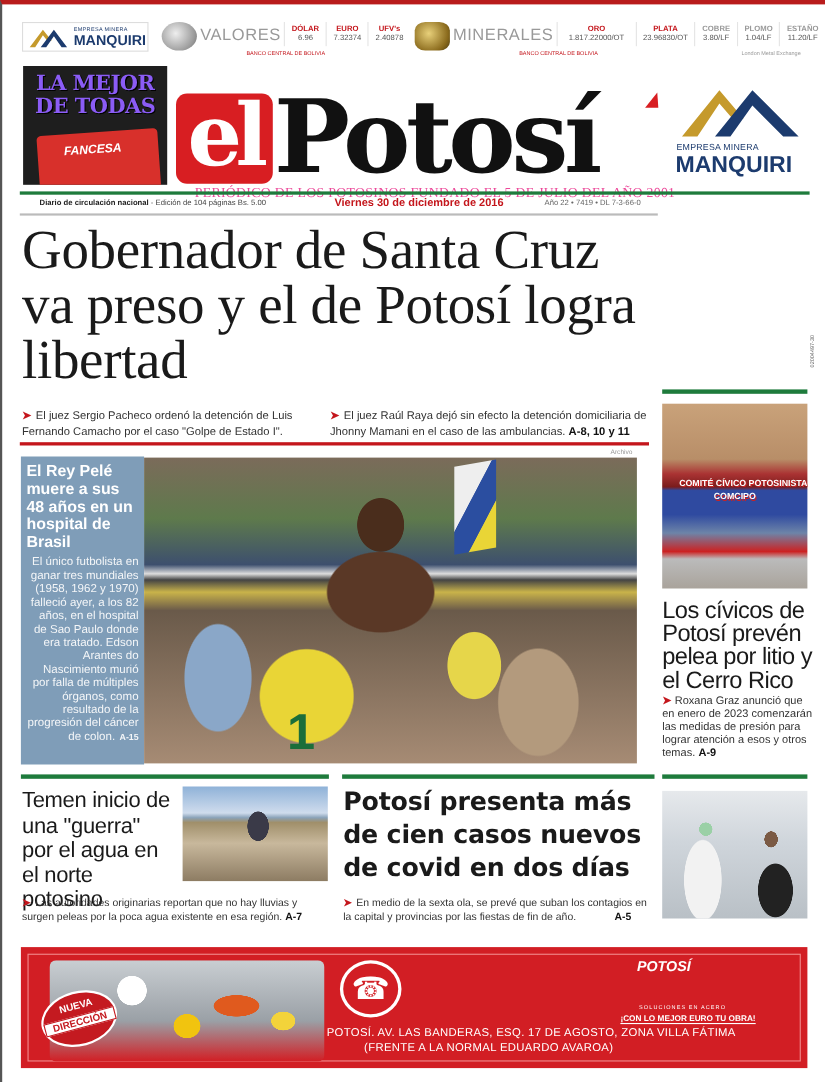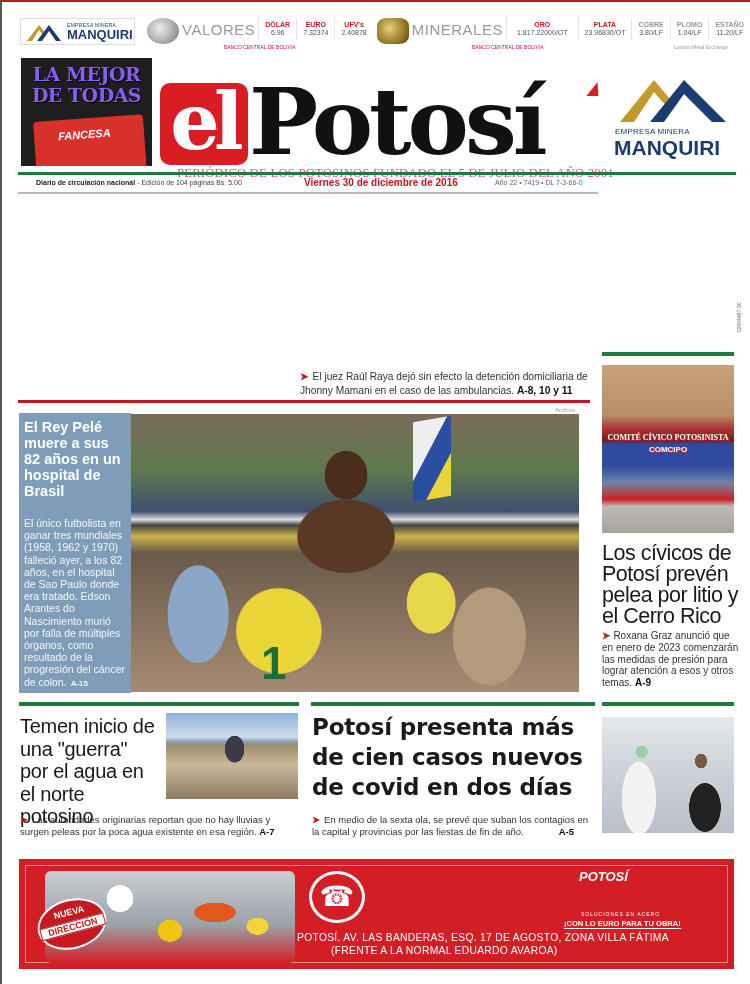"MANQUIRI" .page { border-top: 2px solid #b91c1c -> 4px solid #b91c1c }
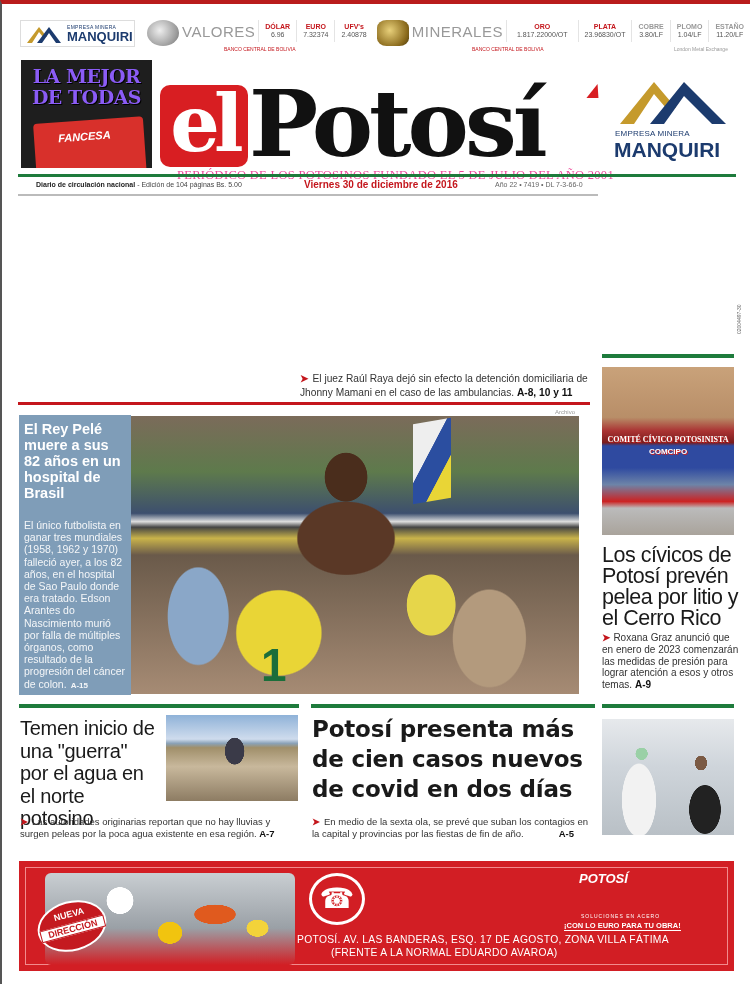"Gobernador de Santa Cruz va" div.abs { html: none -> <div>Gobernador de Santa Cruz va preso y el de Potosí logra libertad</div> }
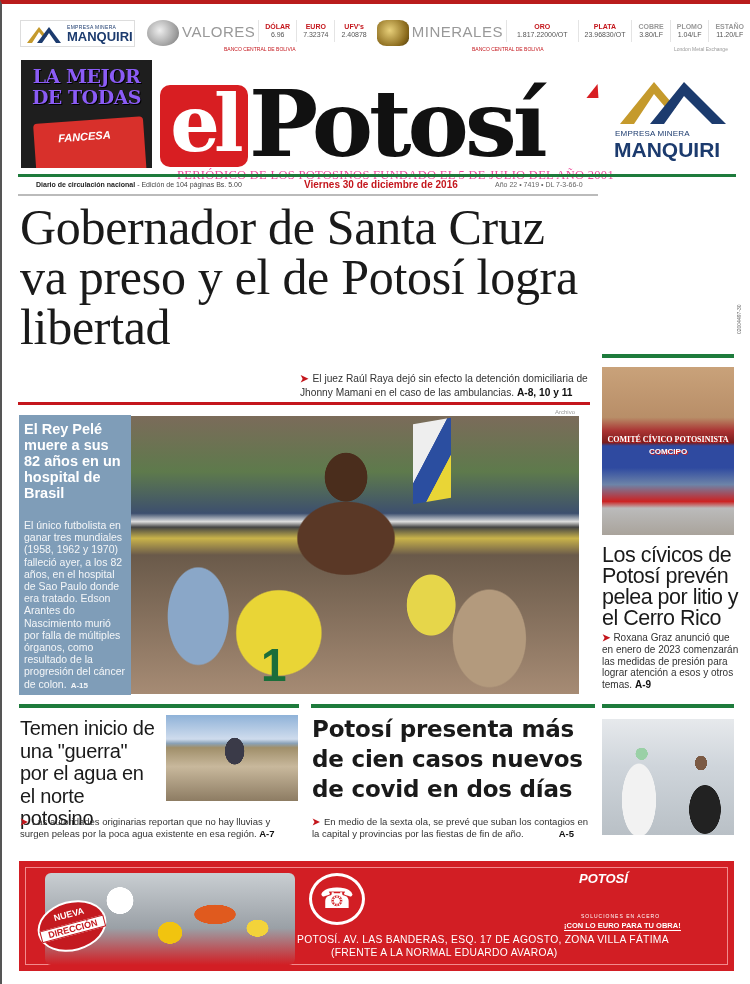"➤ El juez Sergio Pacheco" div.sub { html: none -> <div> <span>➤</span><span>El juez Sergio Pacheco ordenó la detención de Luis Fernando Camacho por el caso "Golpe de Estado I".</span> </div> }
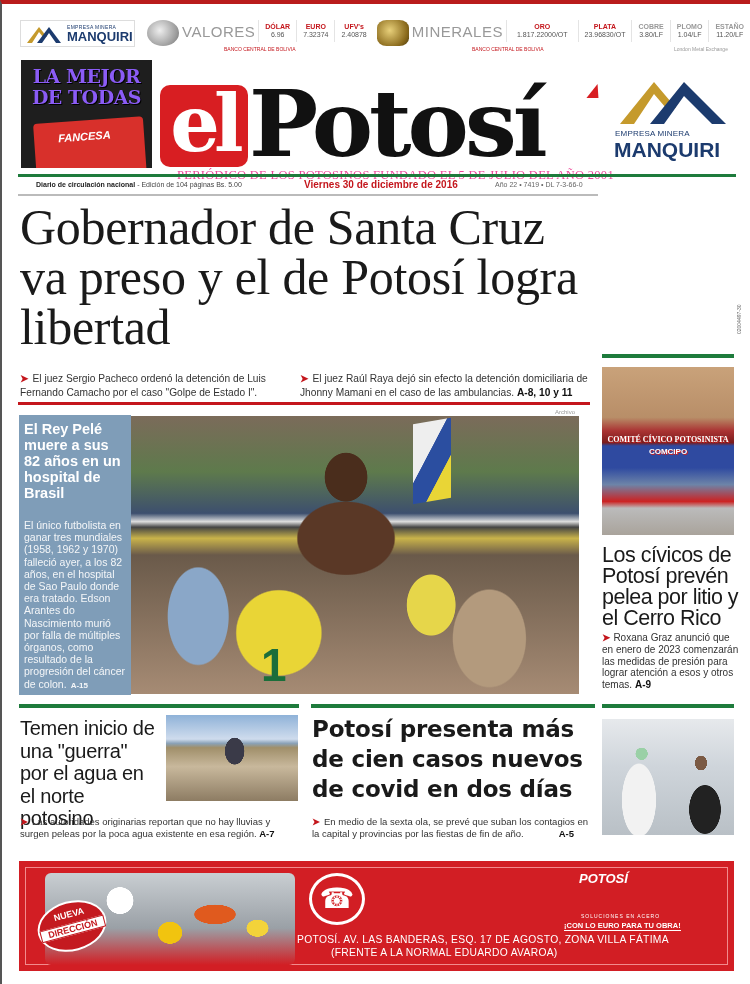"El Rey Pelé muere a" div.t { text: 82 -> 48 }
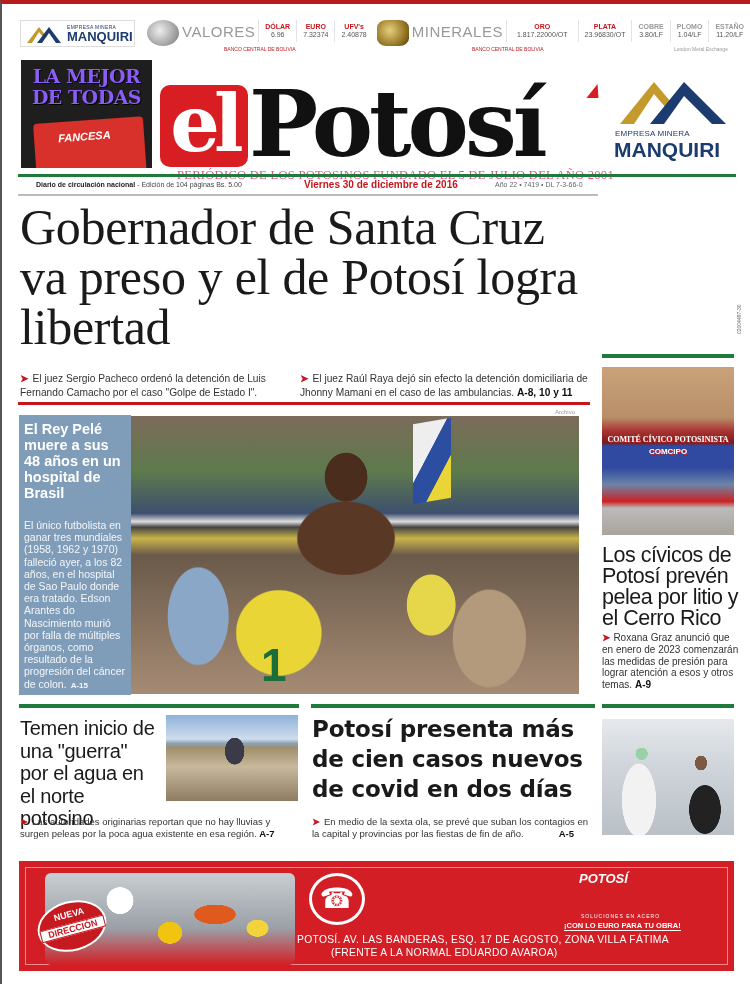"COMITÉ CÍVICO POTOSINISTA" .photo-civic .ban { font-family: Liberation Serif, serif -> none; text-align: center -> right }
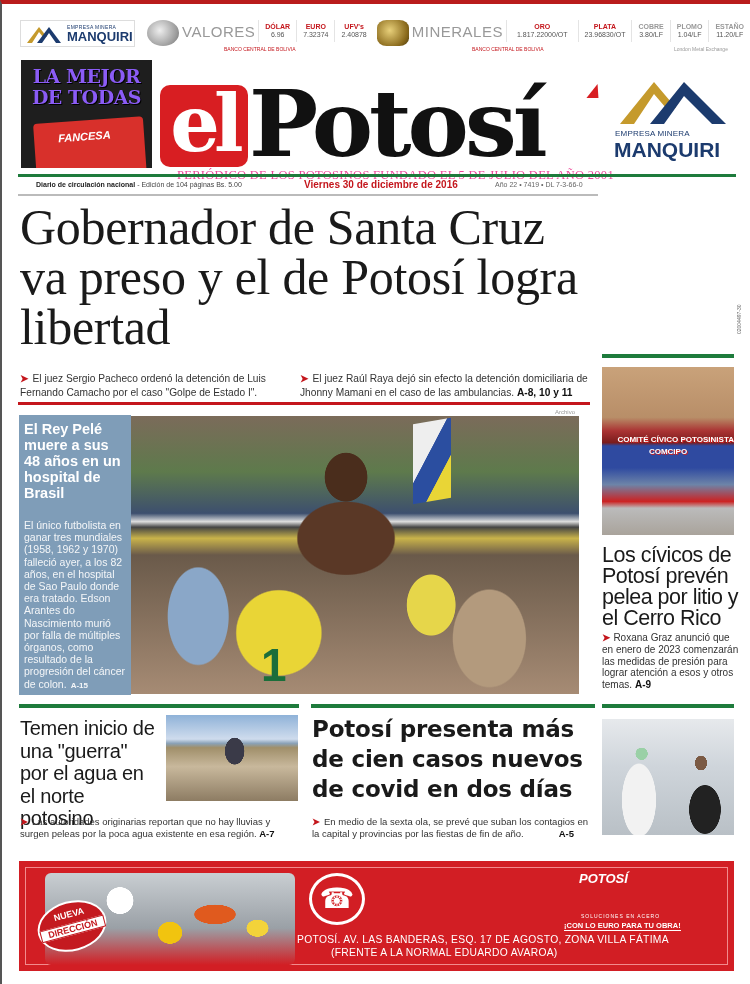"El único futbolista en ganar" .pele-box .b { margin-top: 18px -> 4px; text-align: none -> right }
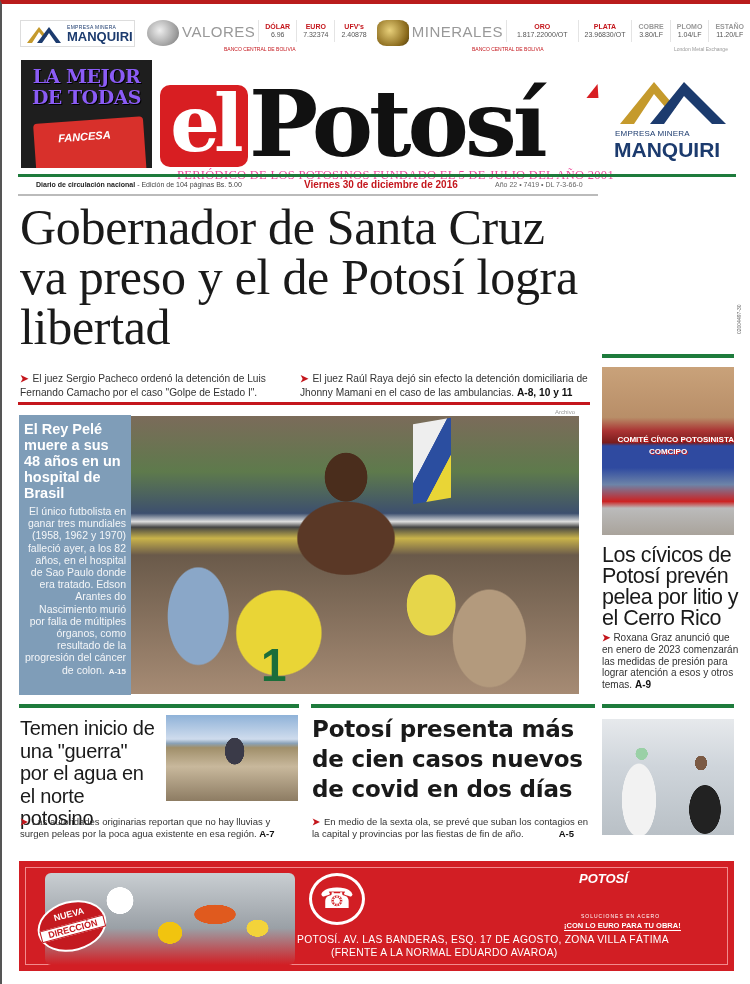"¡CON LO EURO PARA TU" div.slog { text: EURO PARA -> MEJOR EURO }
